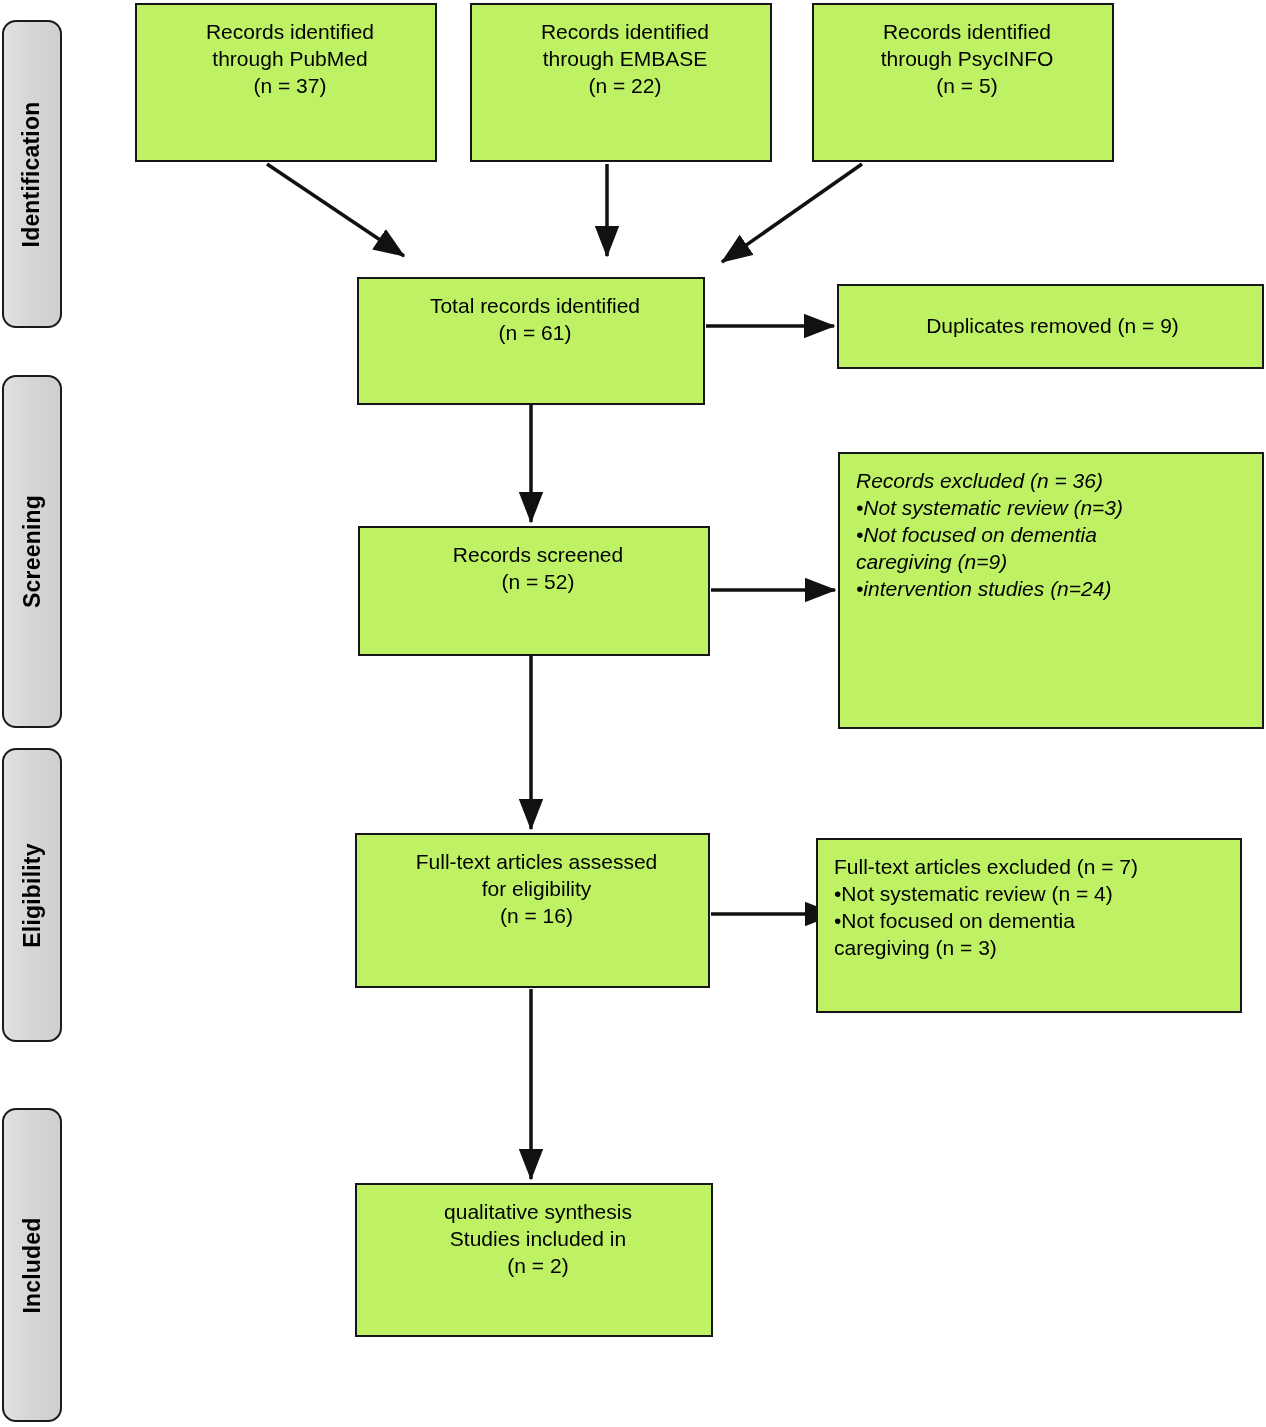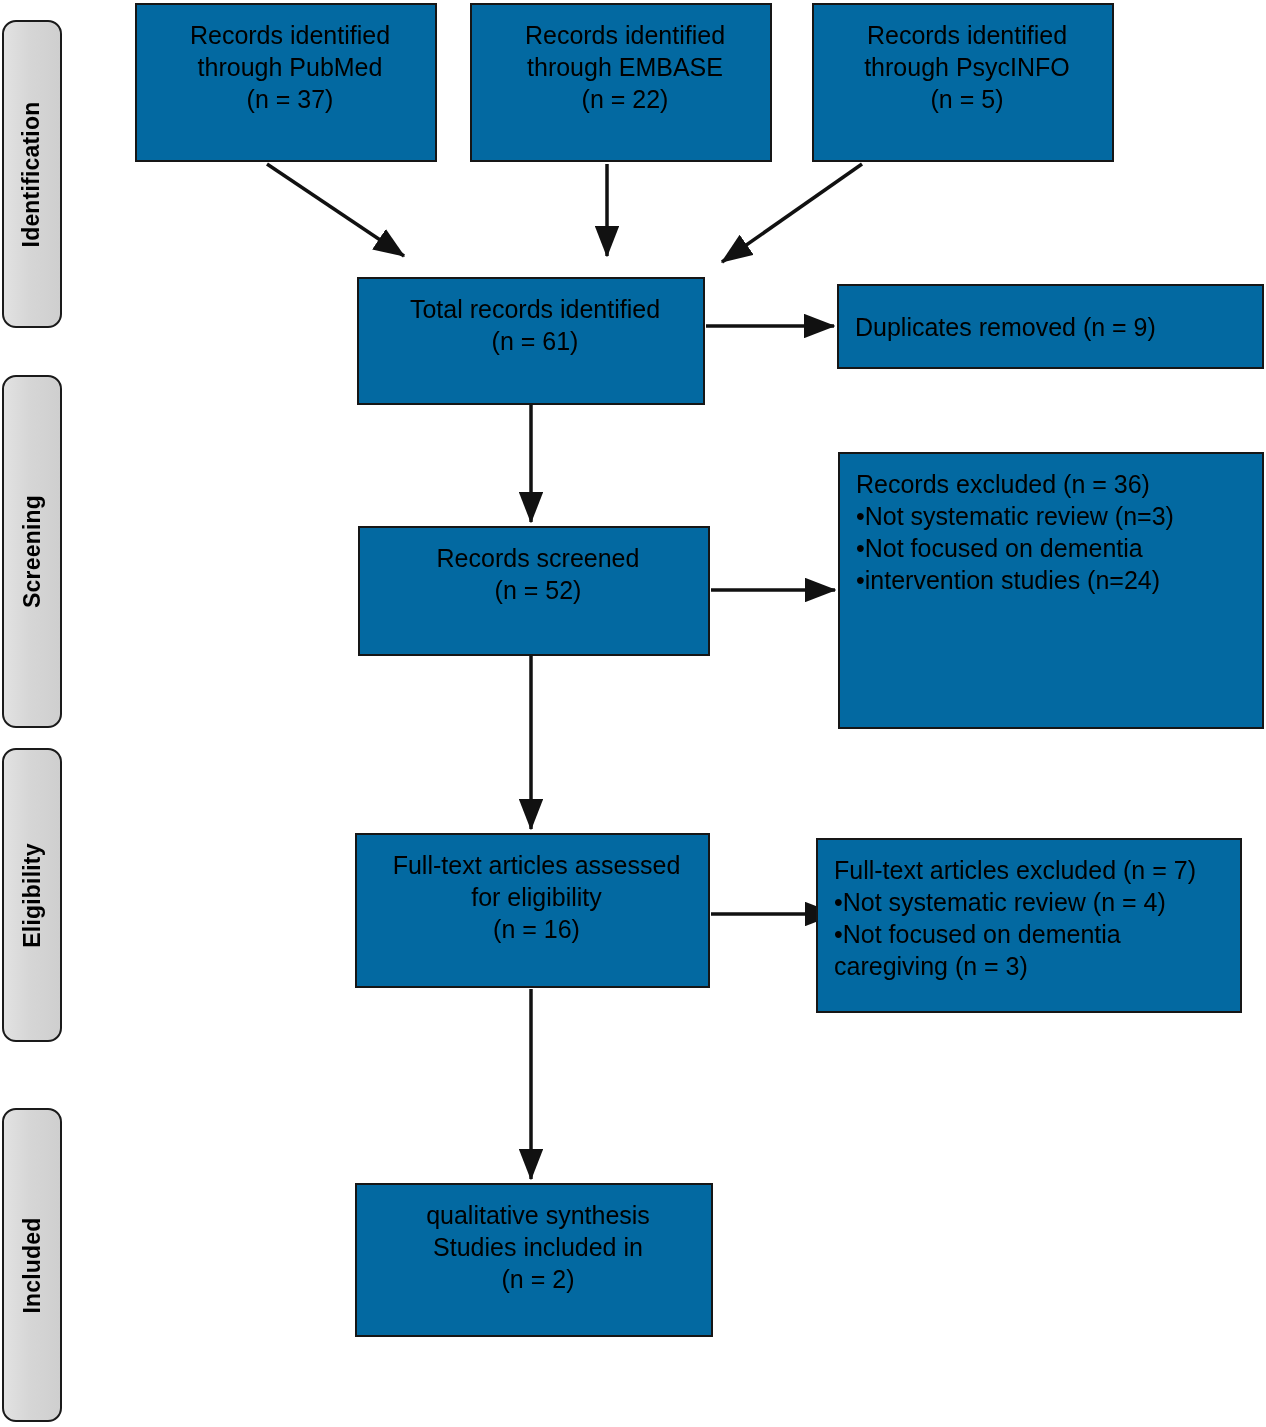"Records identified" .flow-box { background: #0369a1 -> #bef264; font-size: 25px -> 21px }
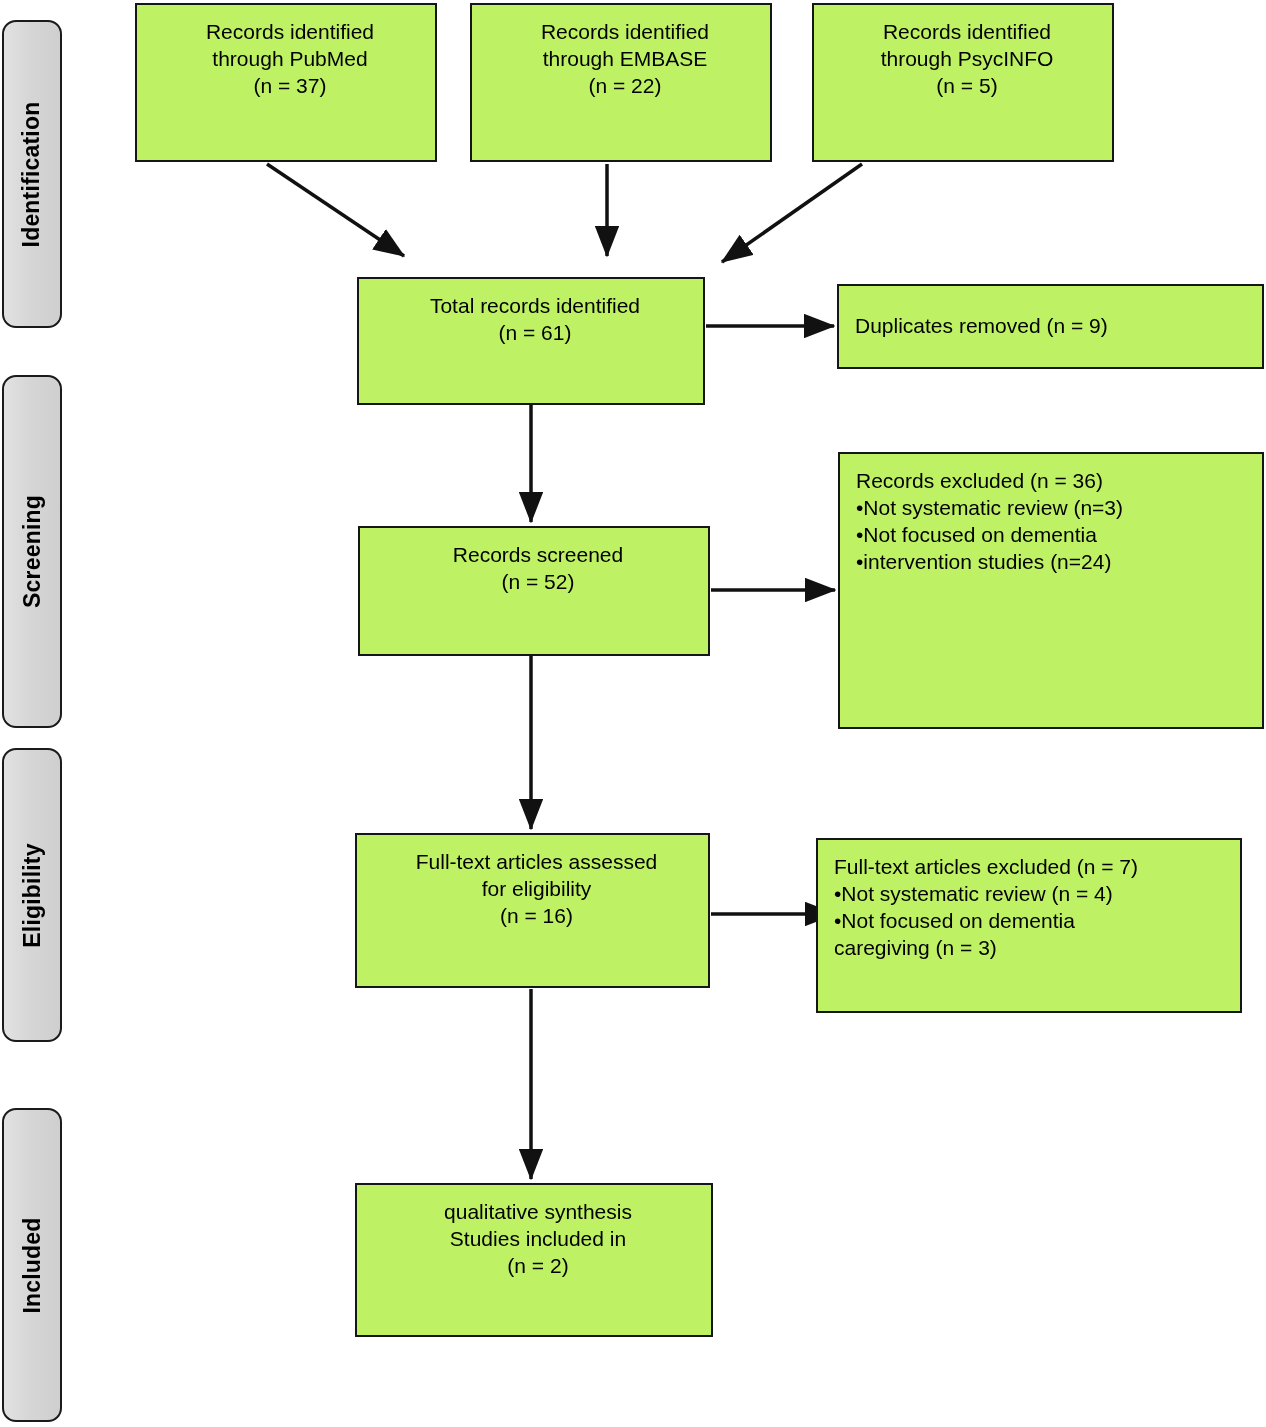"Duplicates removed (n = 9)" div.flow-box { text-align: none -> center }
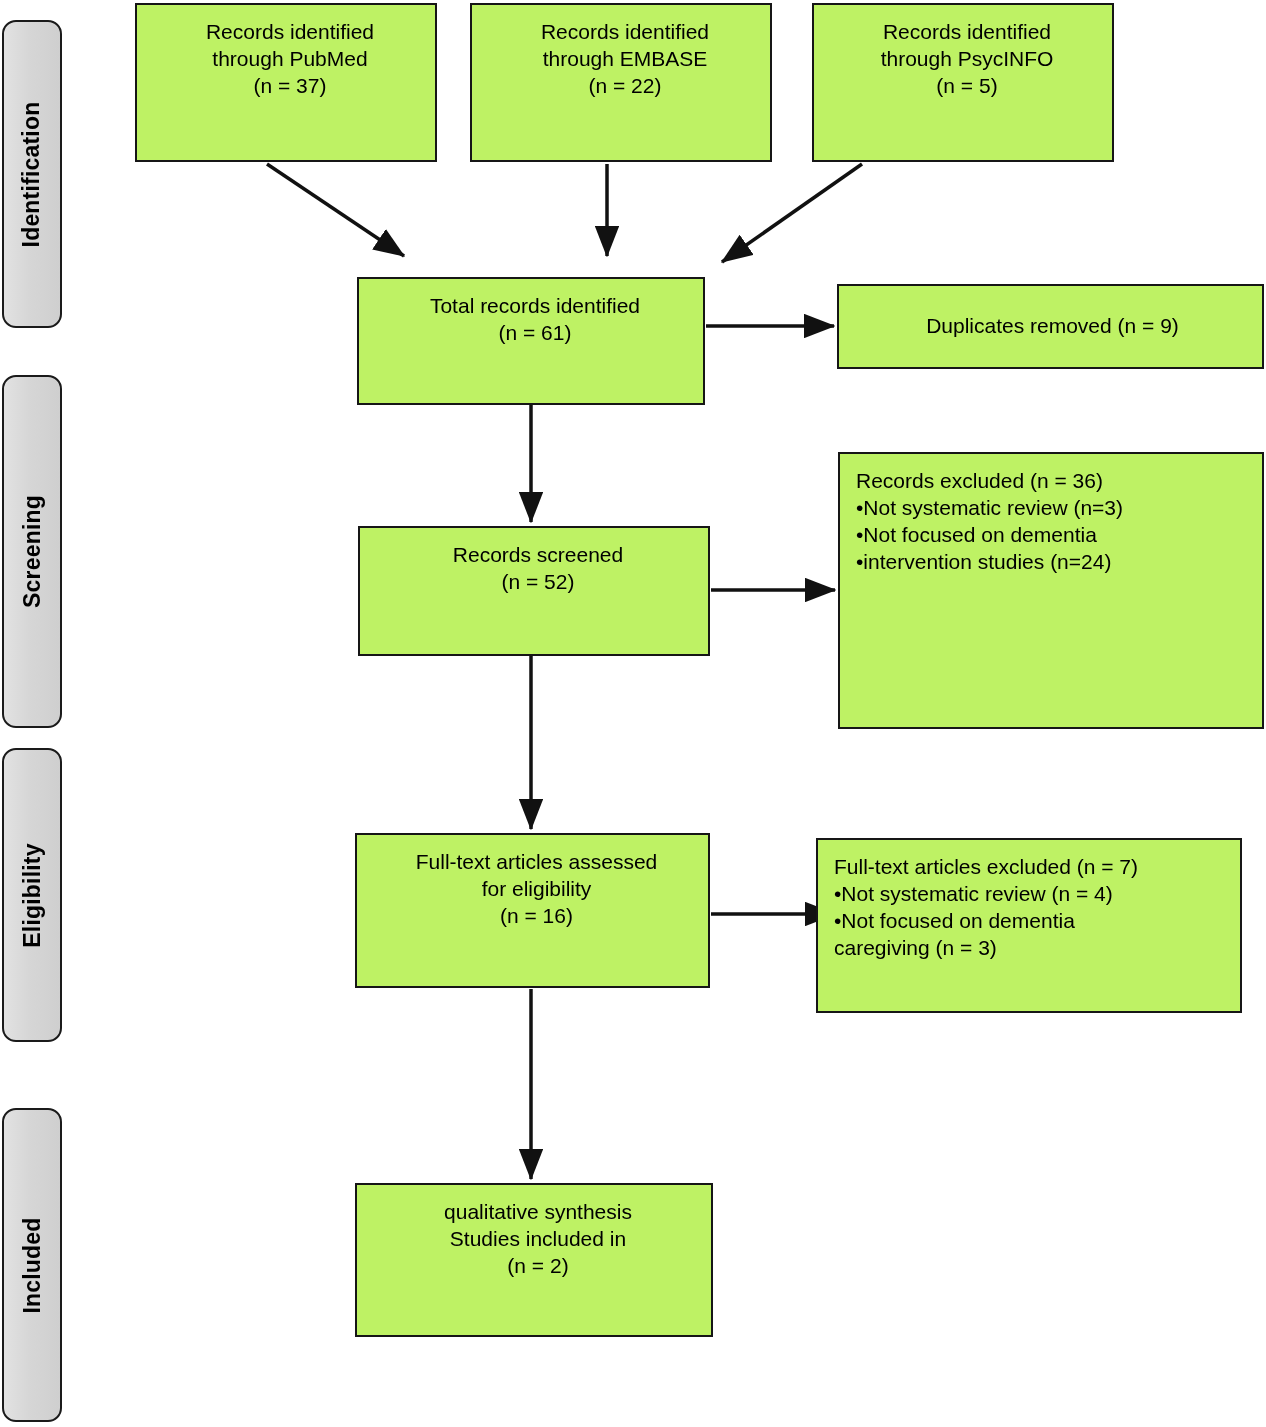"Records excluded (n = 36)" div.flow-box { font-style: none -> italic }
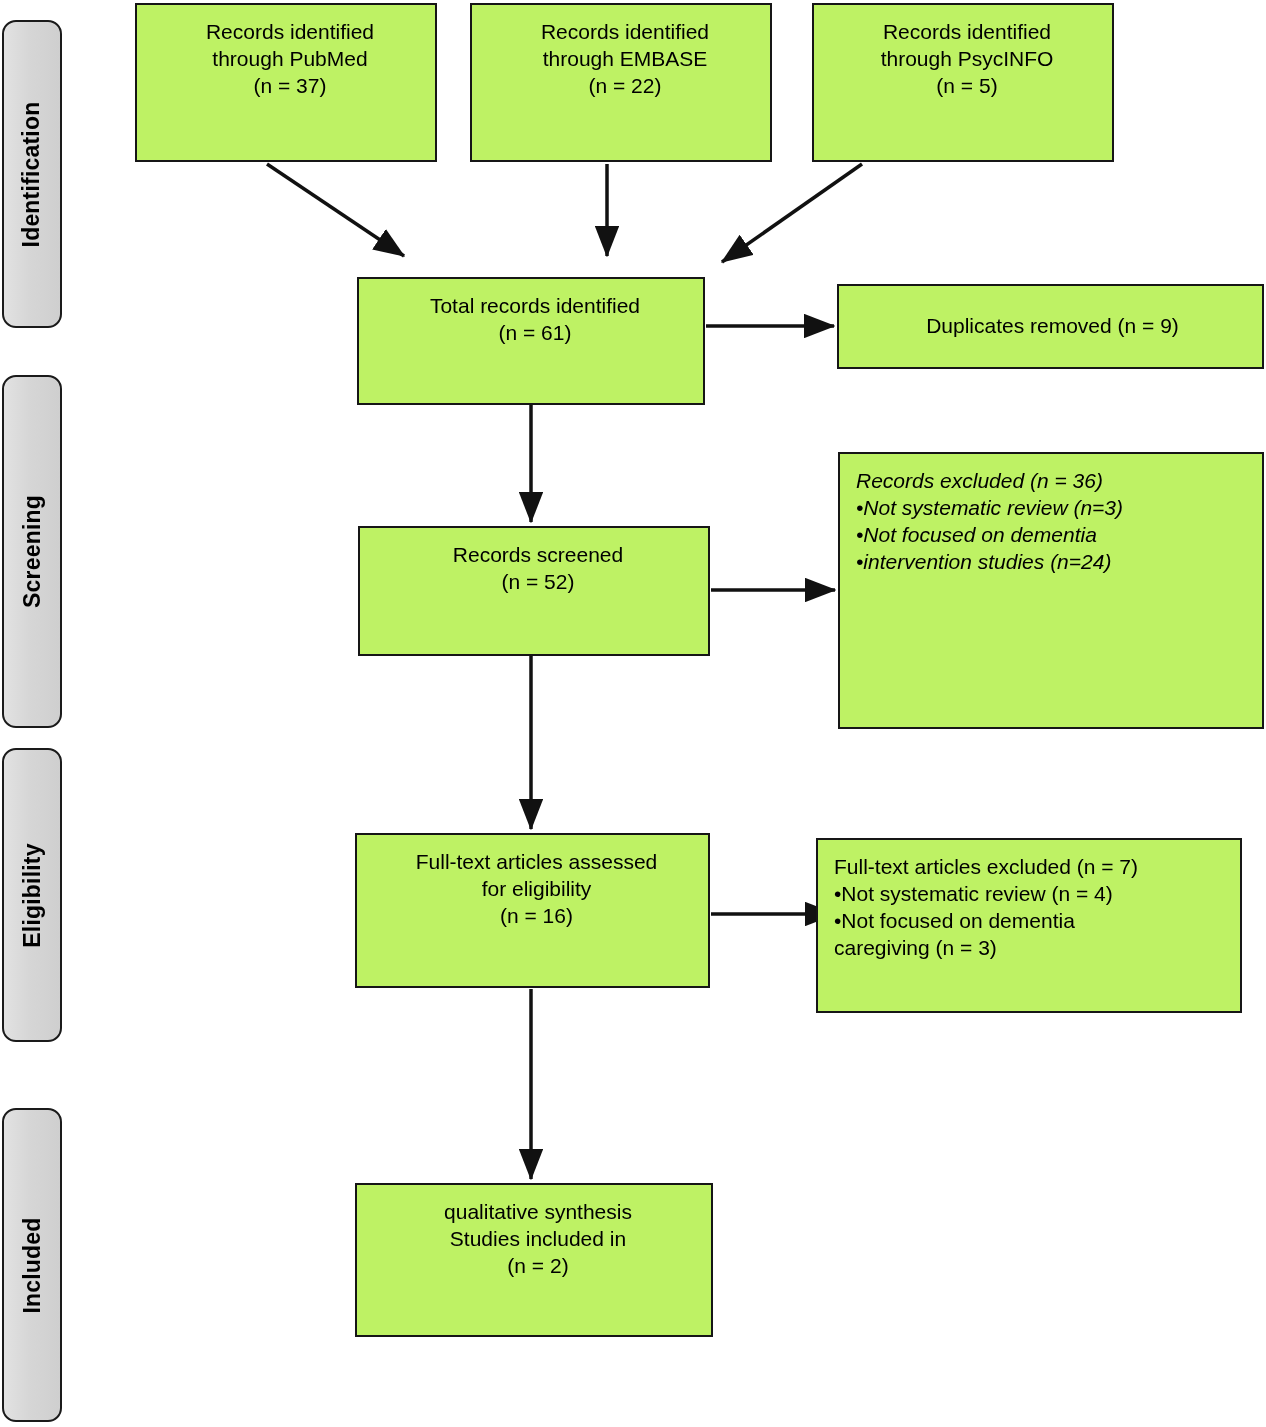"caregiving (n=9)" span.bullet-line { html: none -> <span>caregiving (n=9)</span> }
